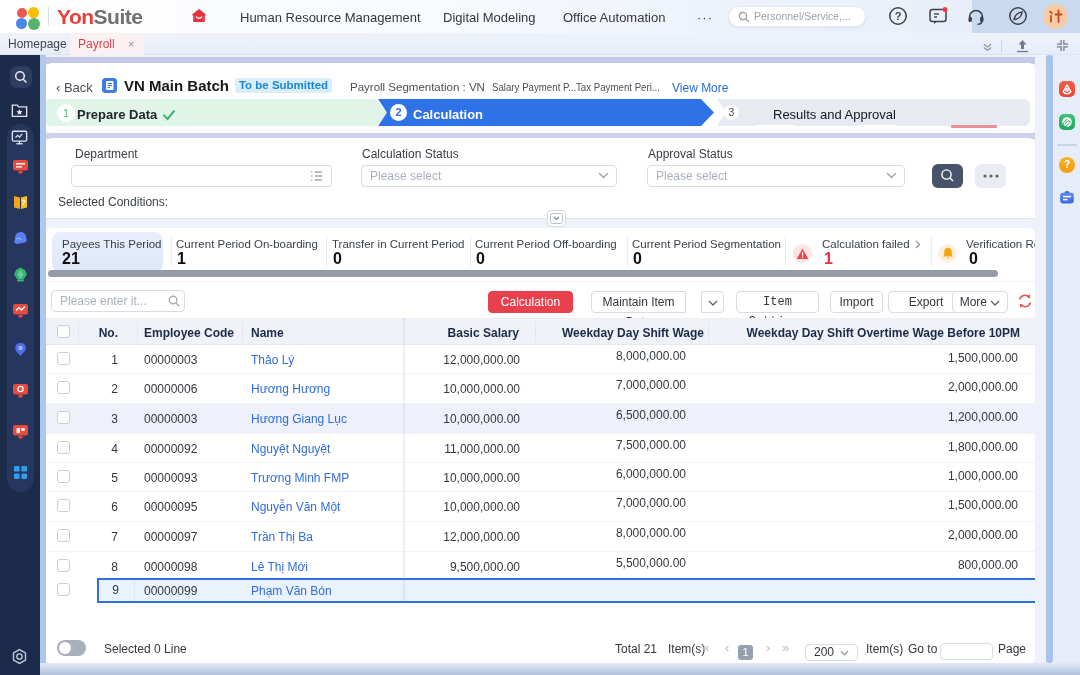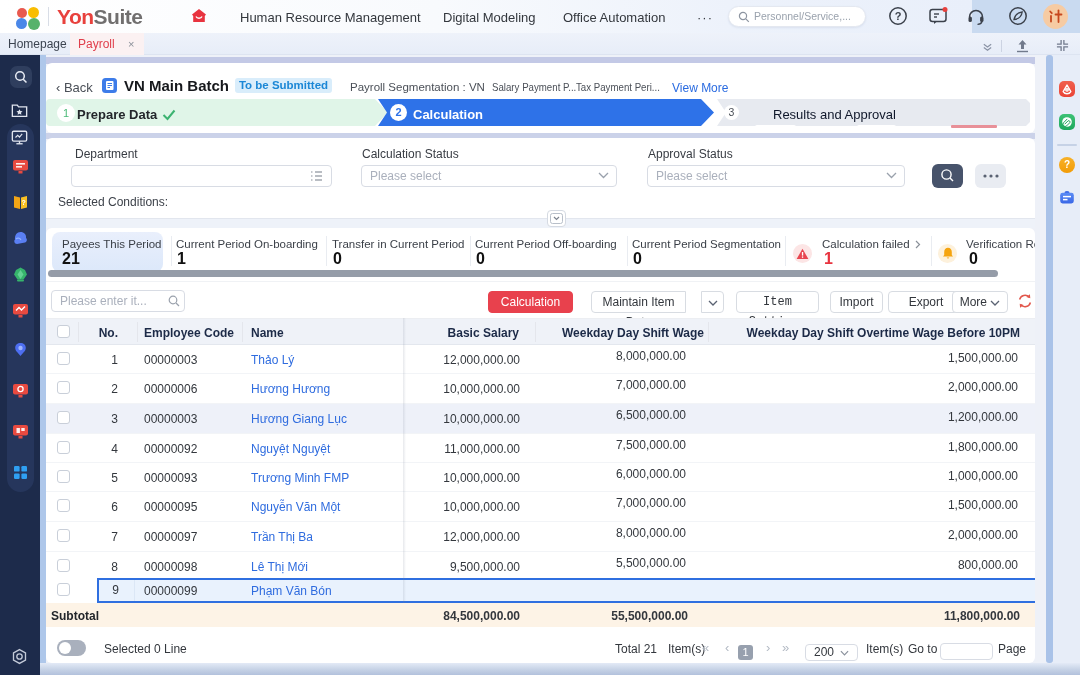"Subtotal" div.abs { html: <div> <span>Subtotal</span> <span>84,500,000.00</span> <span>55,500,000.00</span> <span>11,800,000.00</span> </div> -> none }
